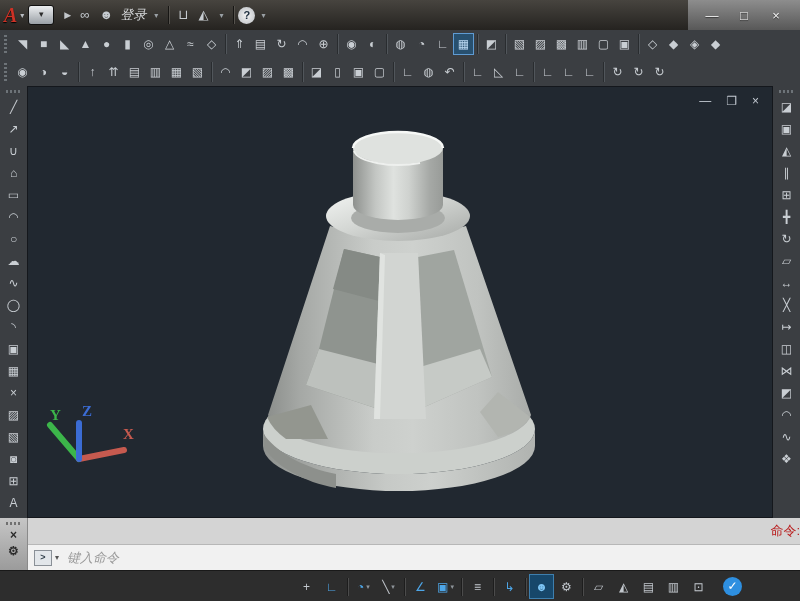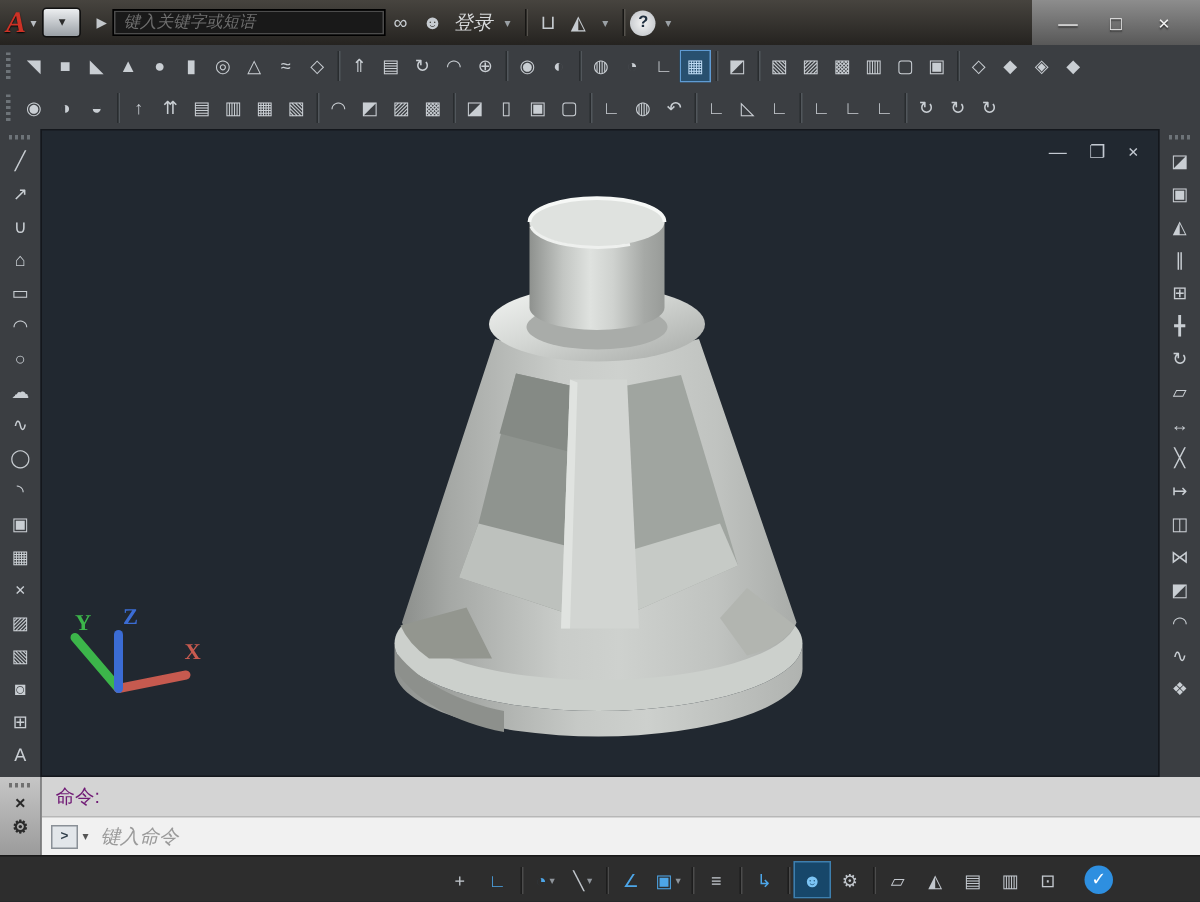"键入关键字或短语" input.search { html: <input> -> none }
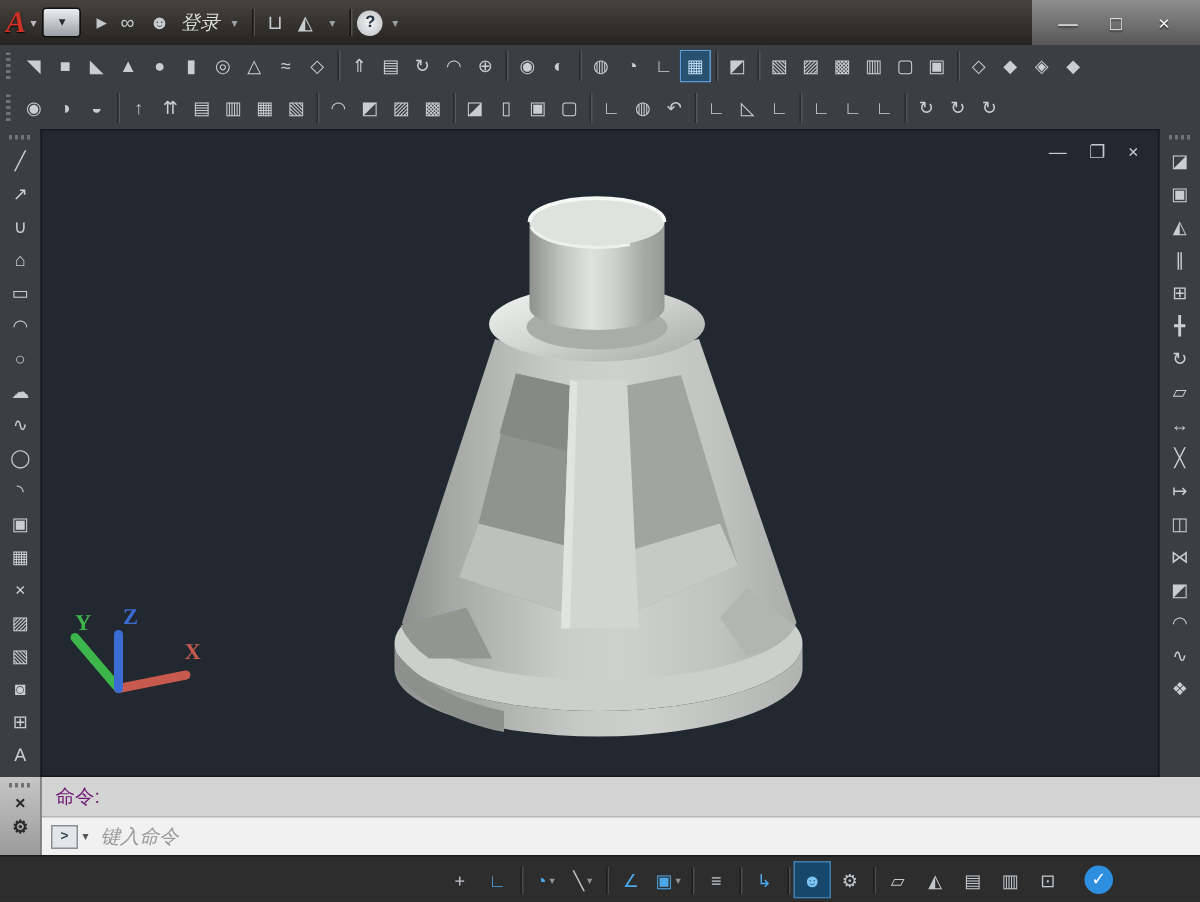"命令:" .cmd-history { color: #701a75 -> #b91c1c; text-align: none -> right }
